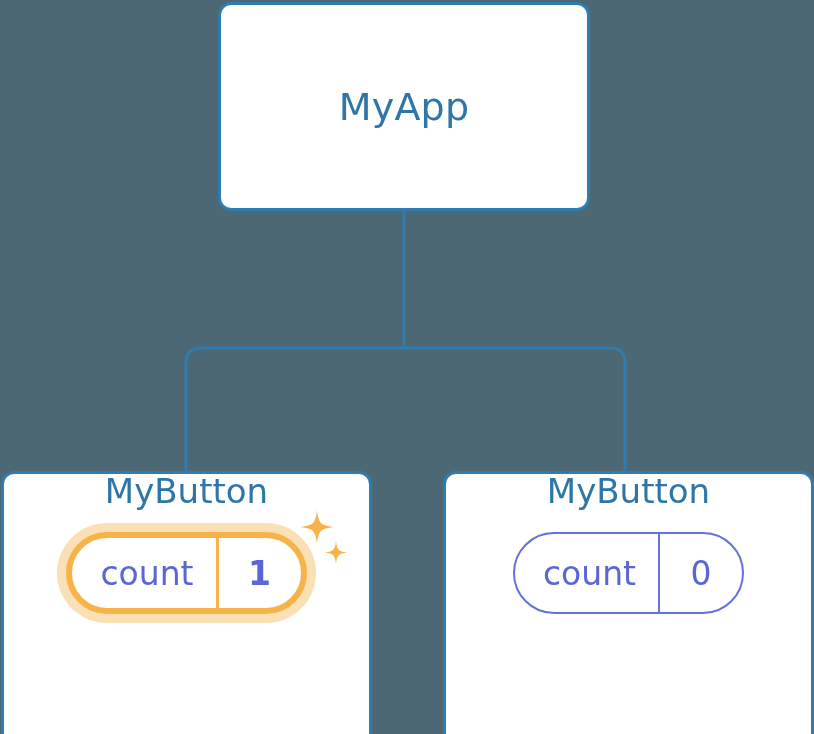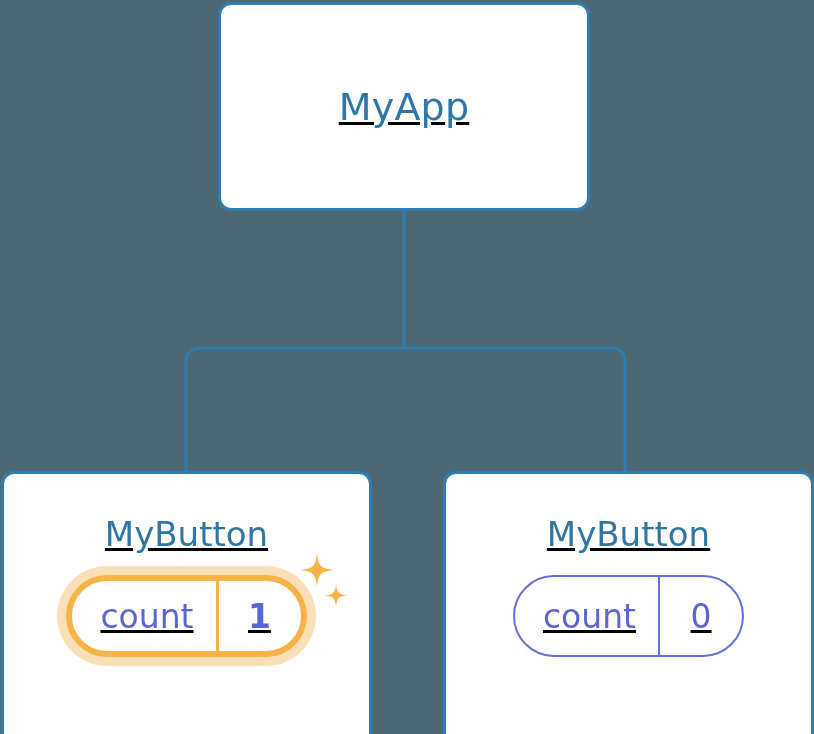"MyApp" .node { text-decoration: underline -> none }
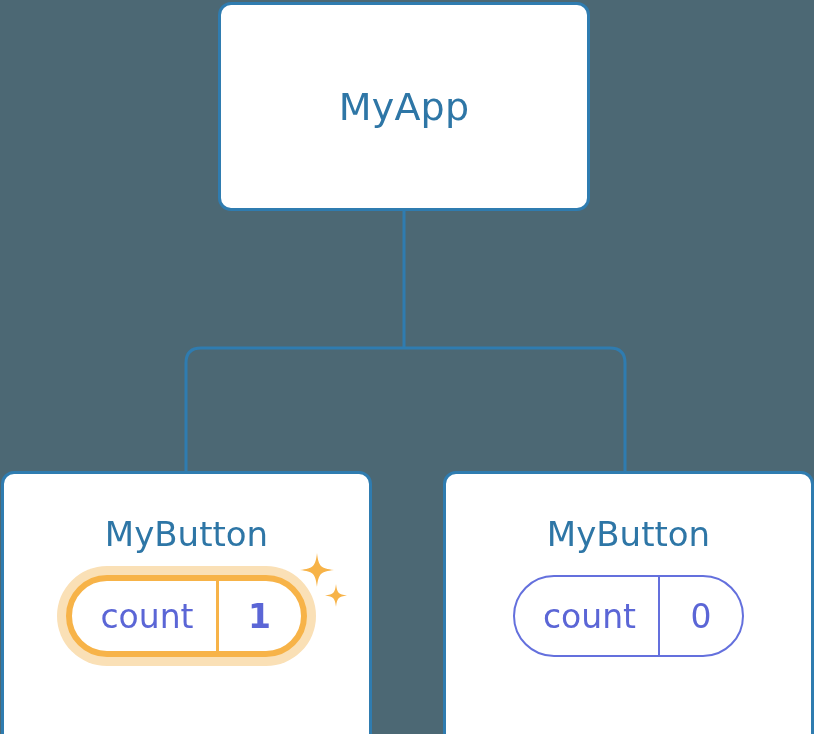"MyButton" .child-title { margin-top: 43px -> none }
